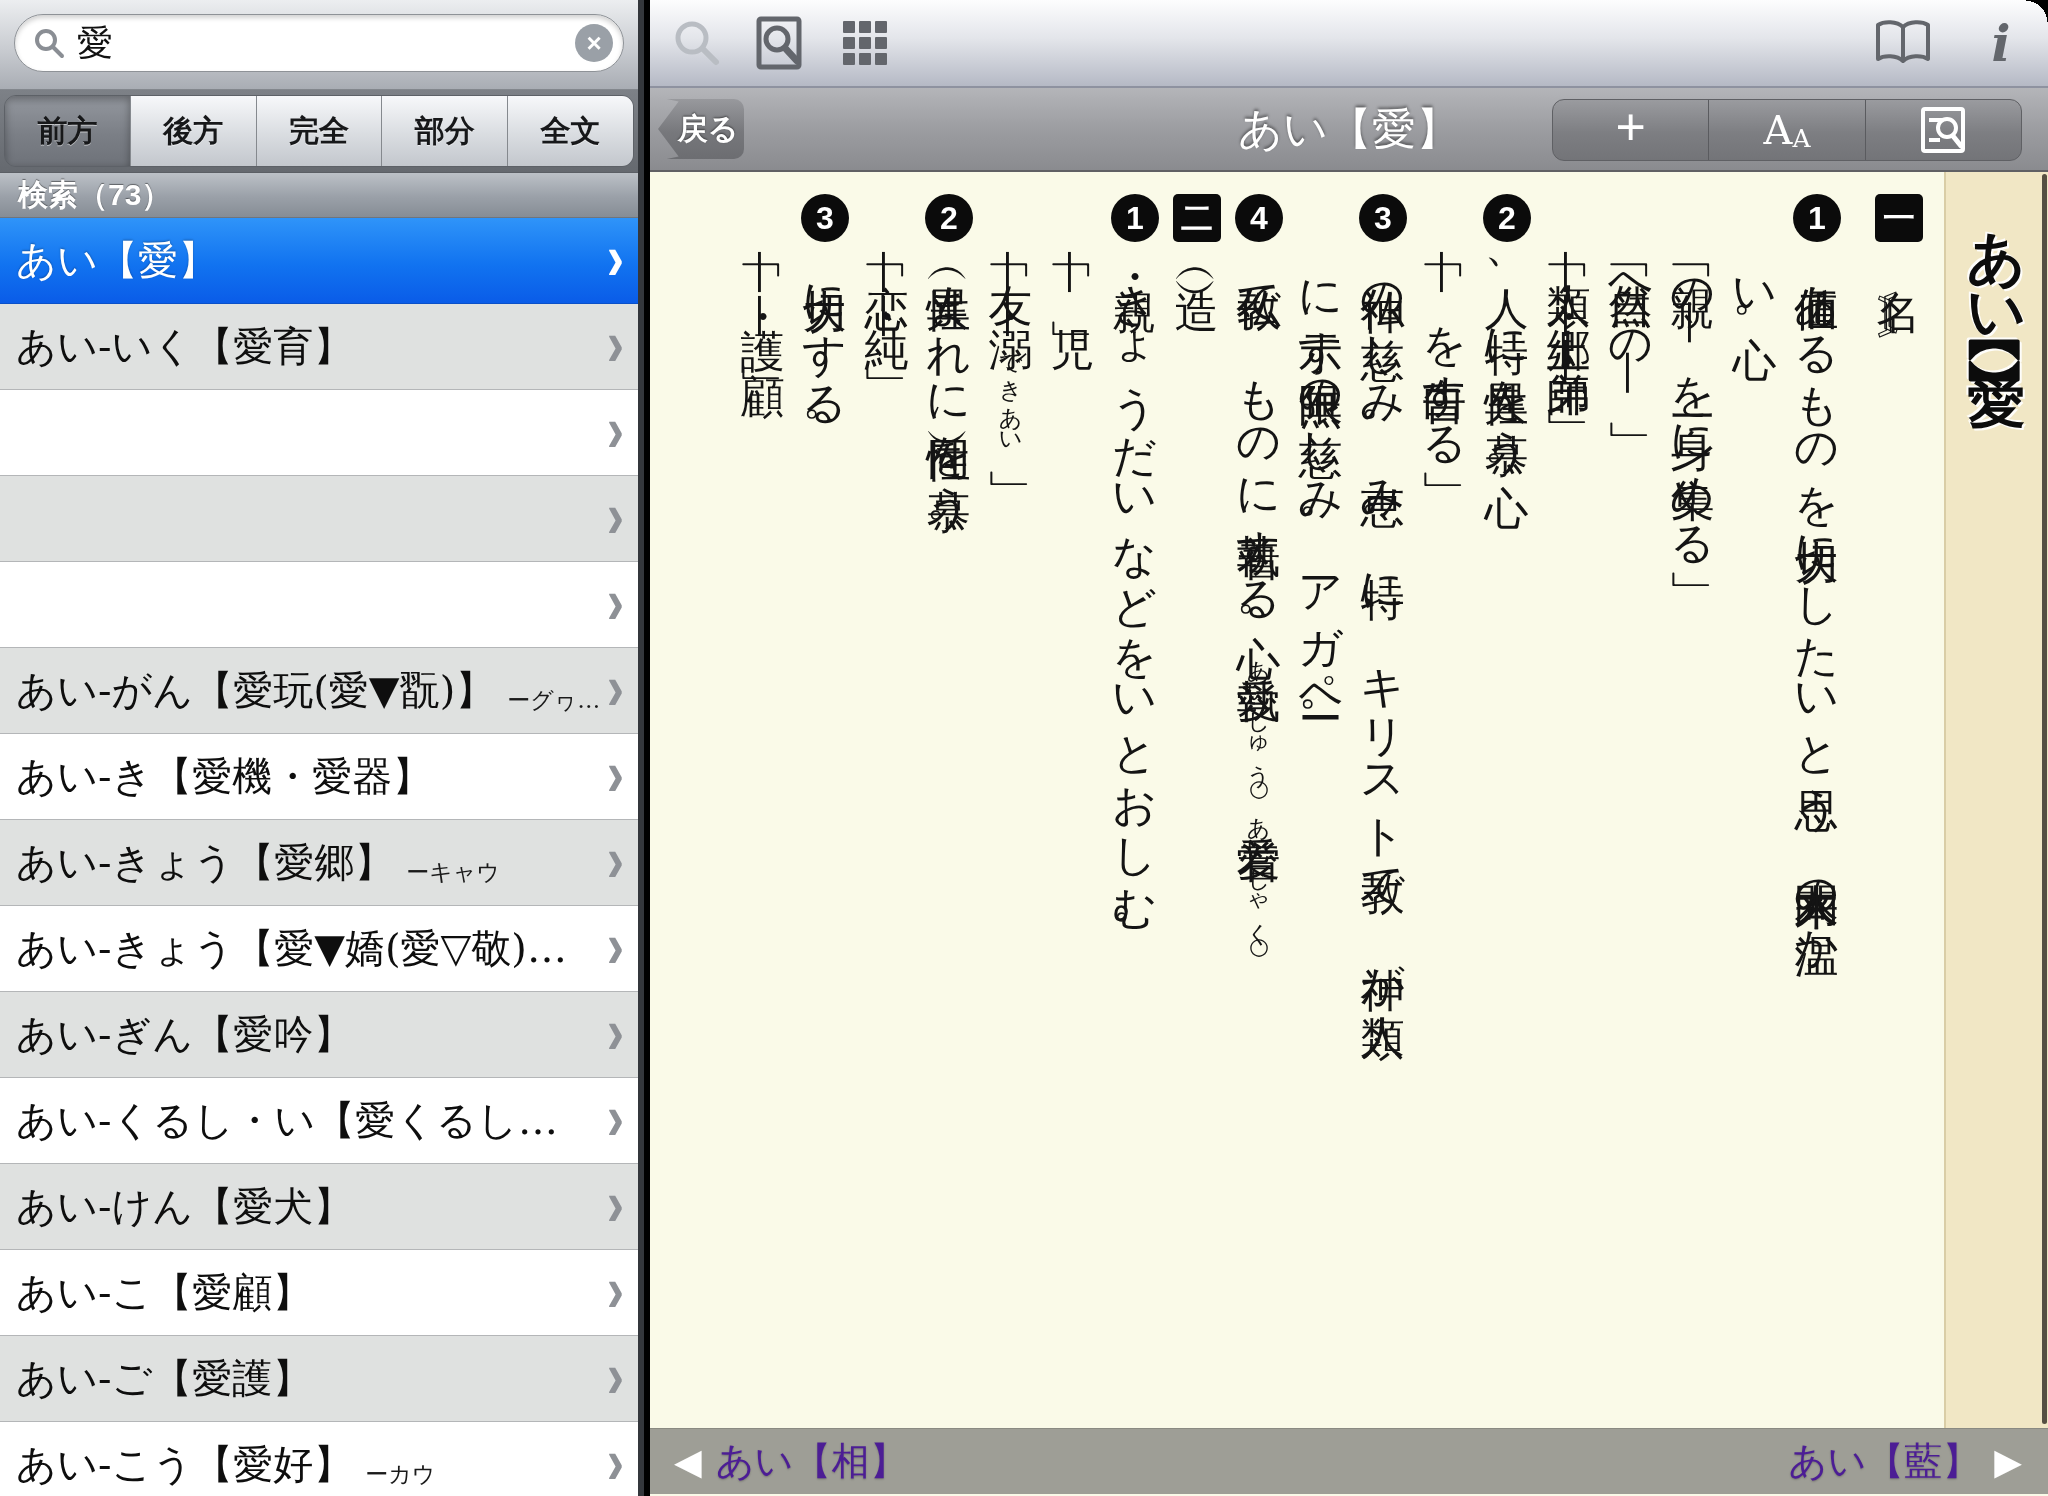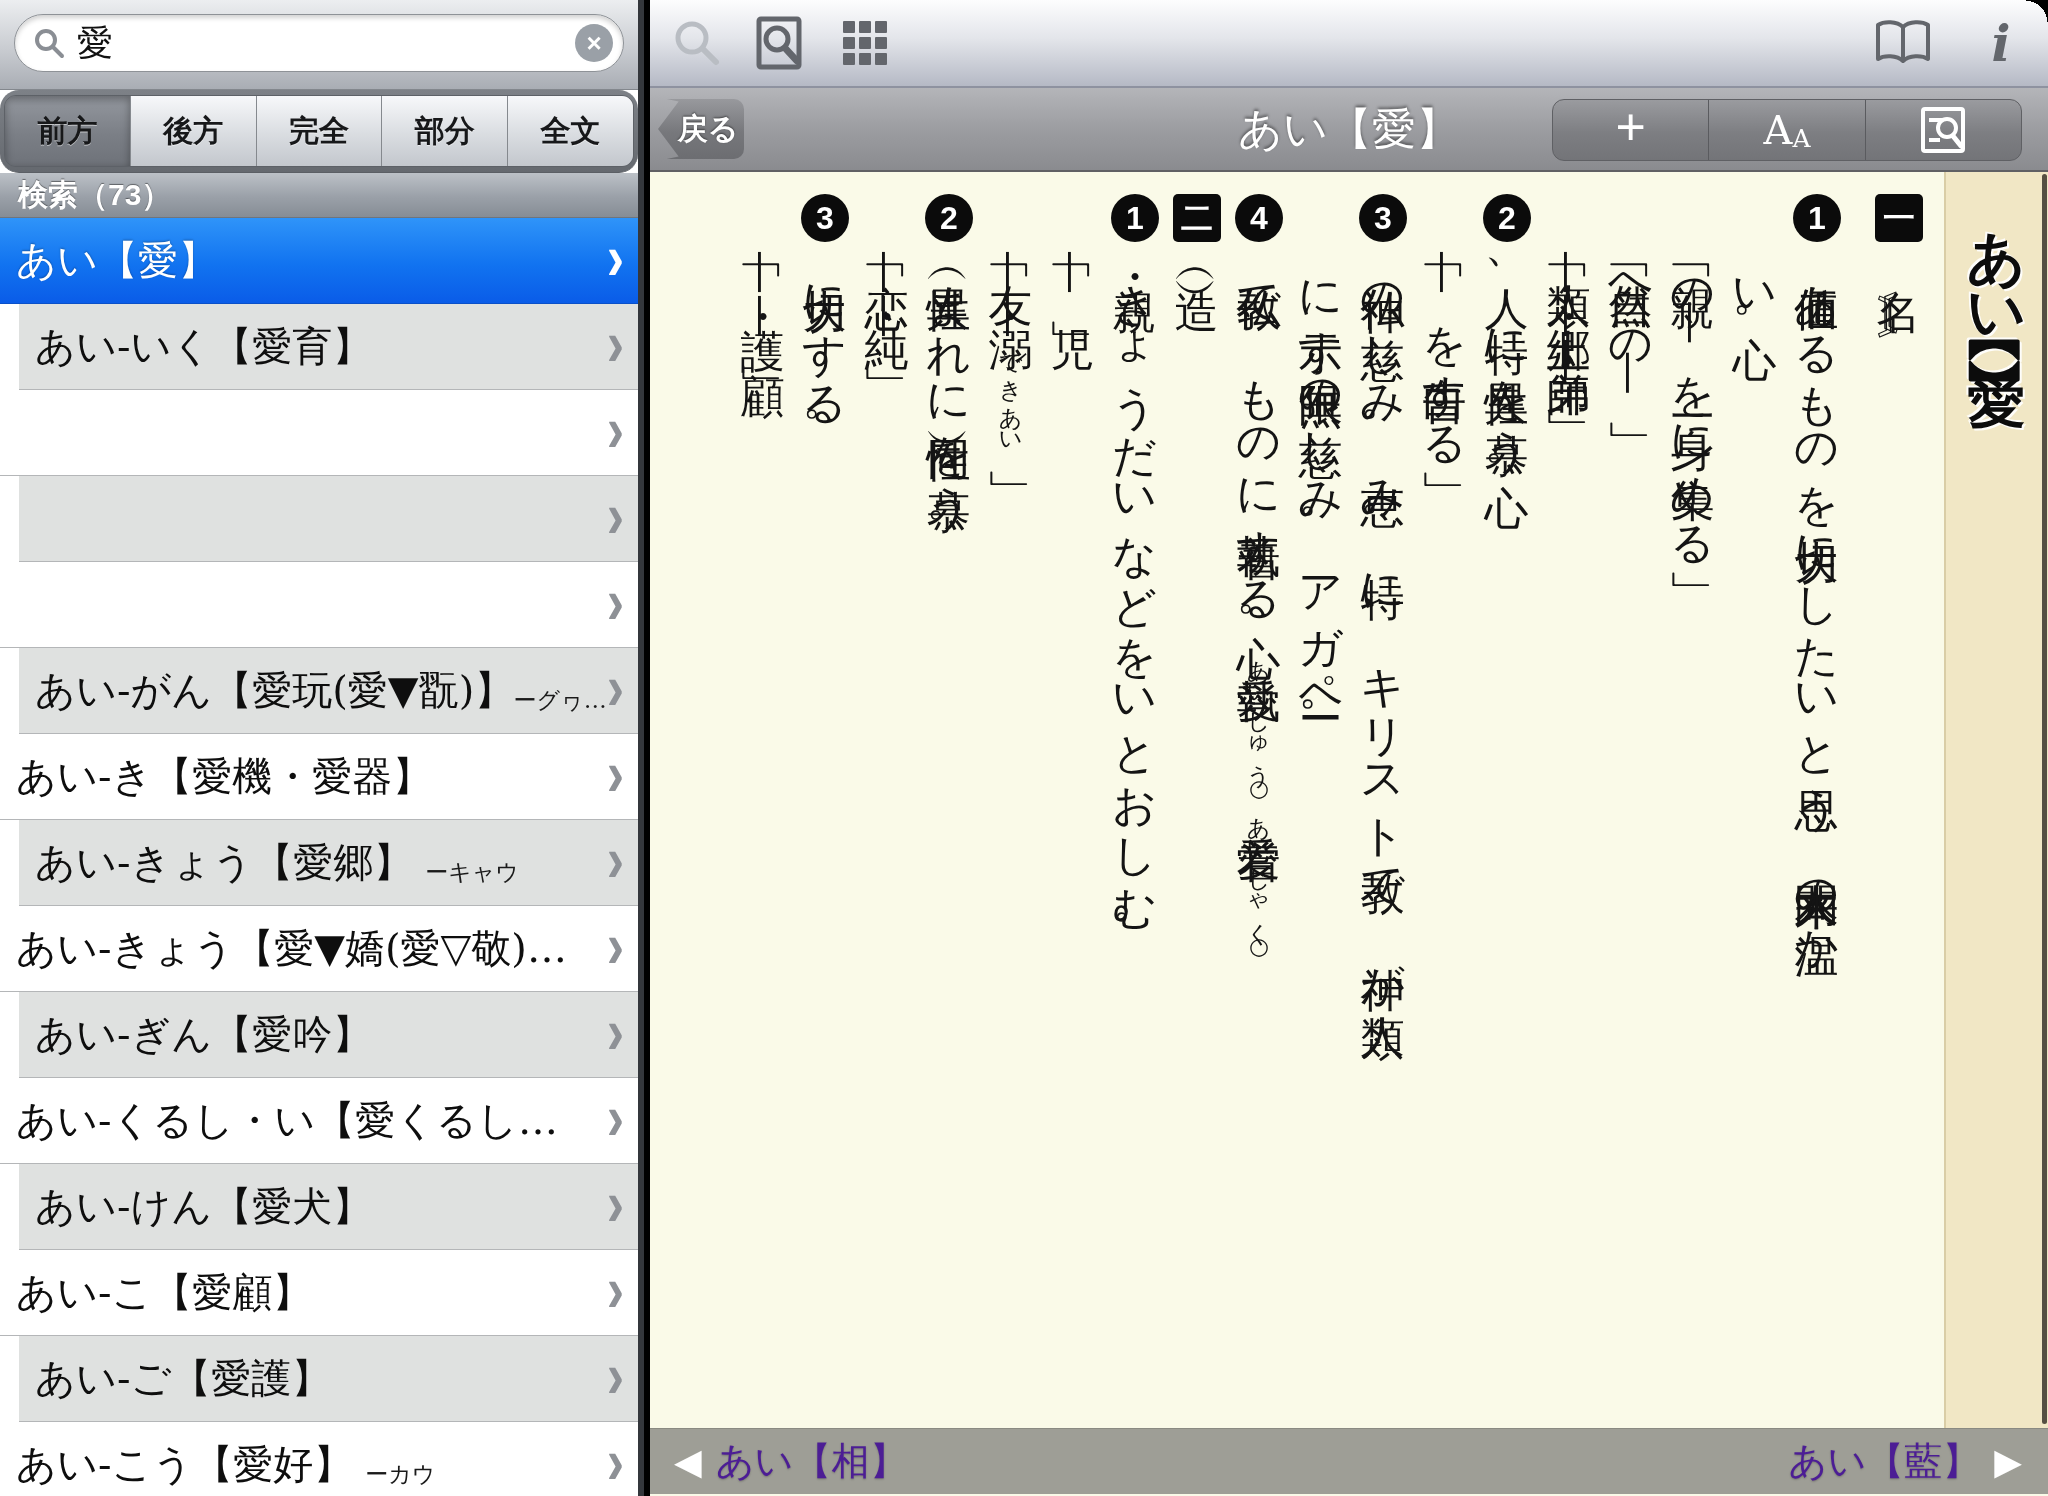"前方" .tabs-bar { border-radius: 19px -> none }
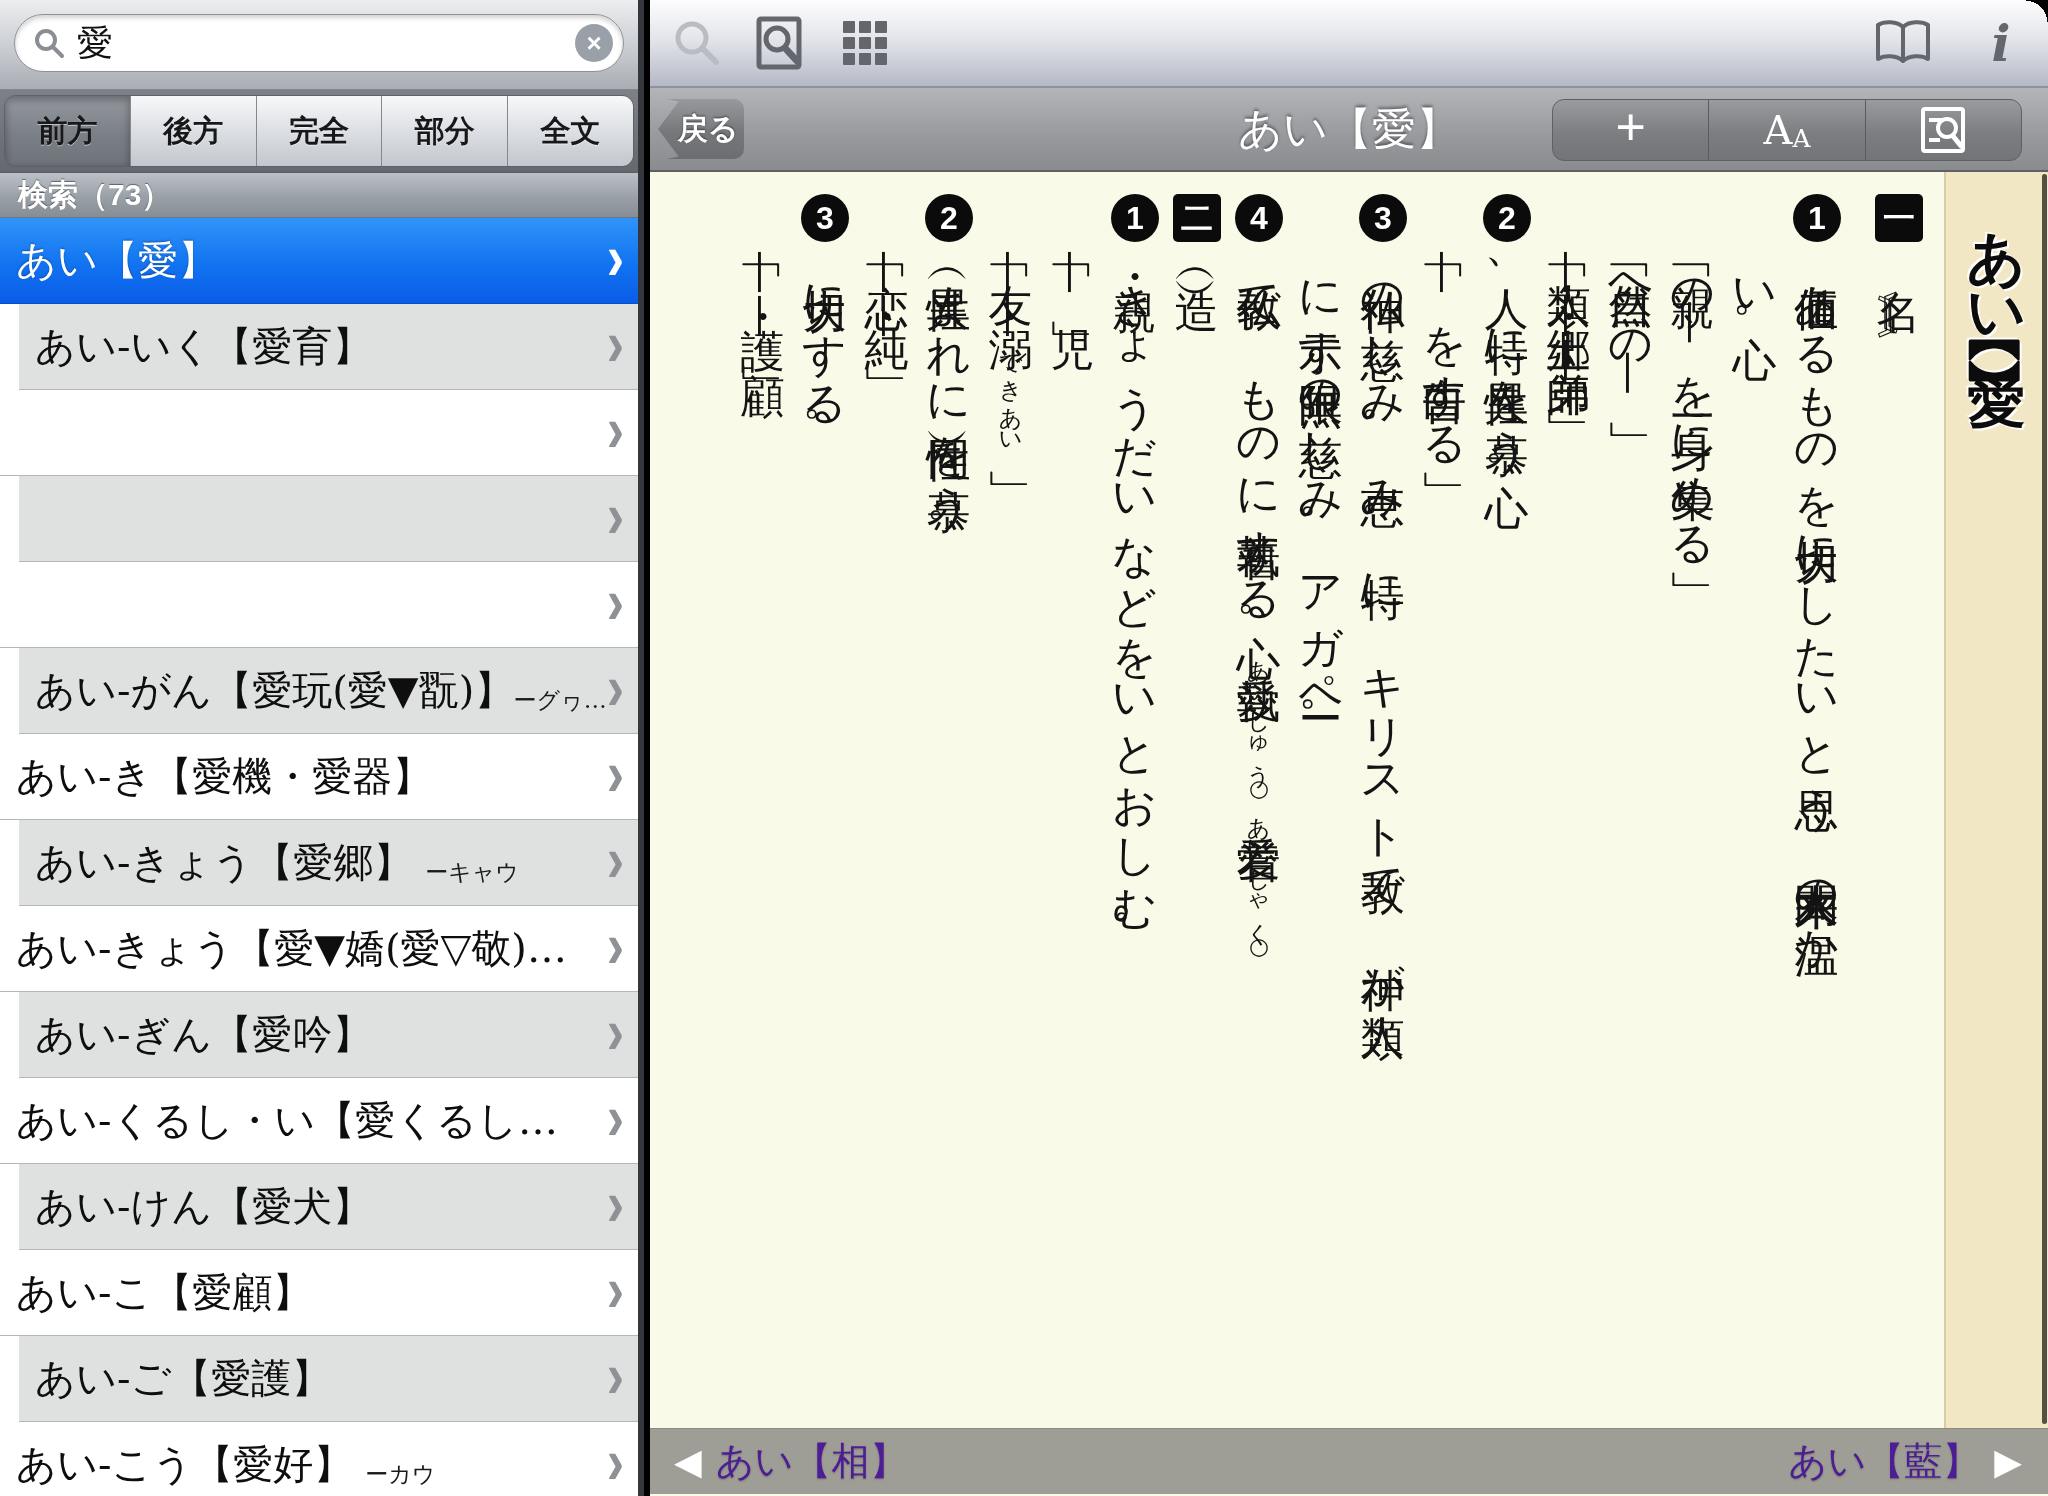"あい-いく【愛育】" .row.alt { margin-left: 19px -> none }
